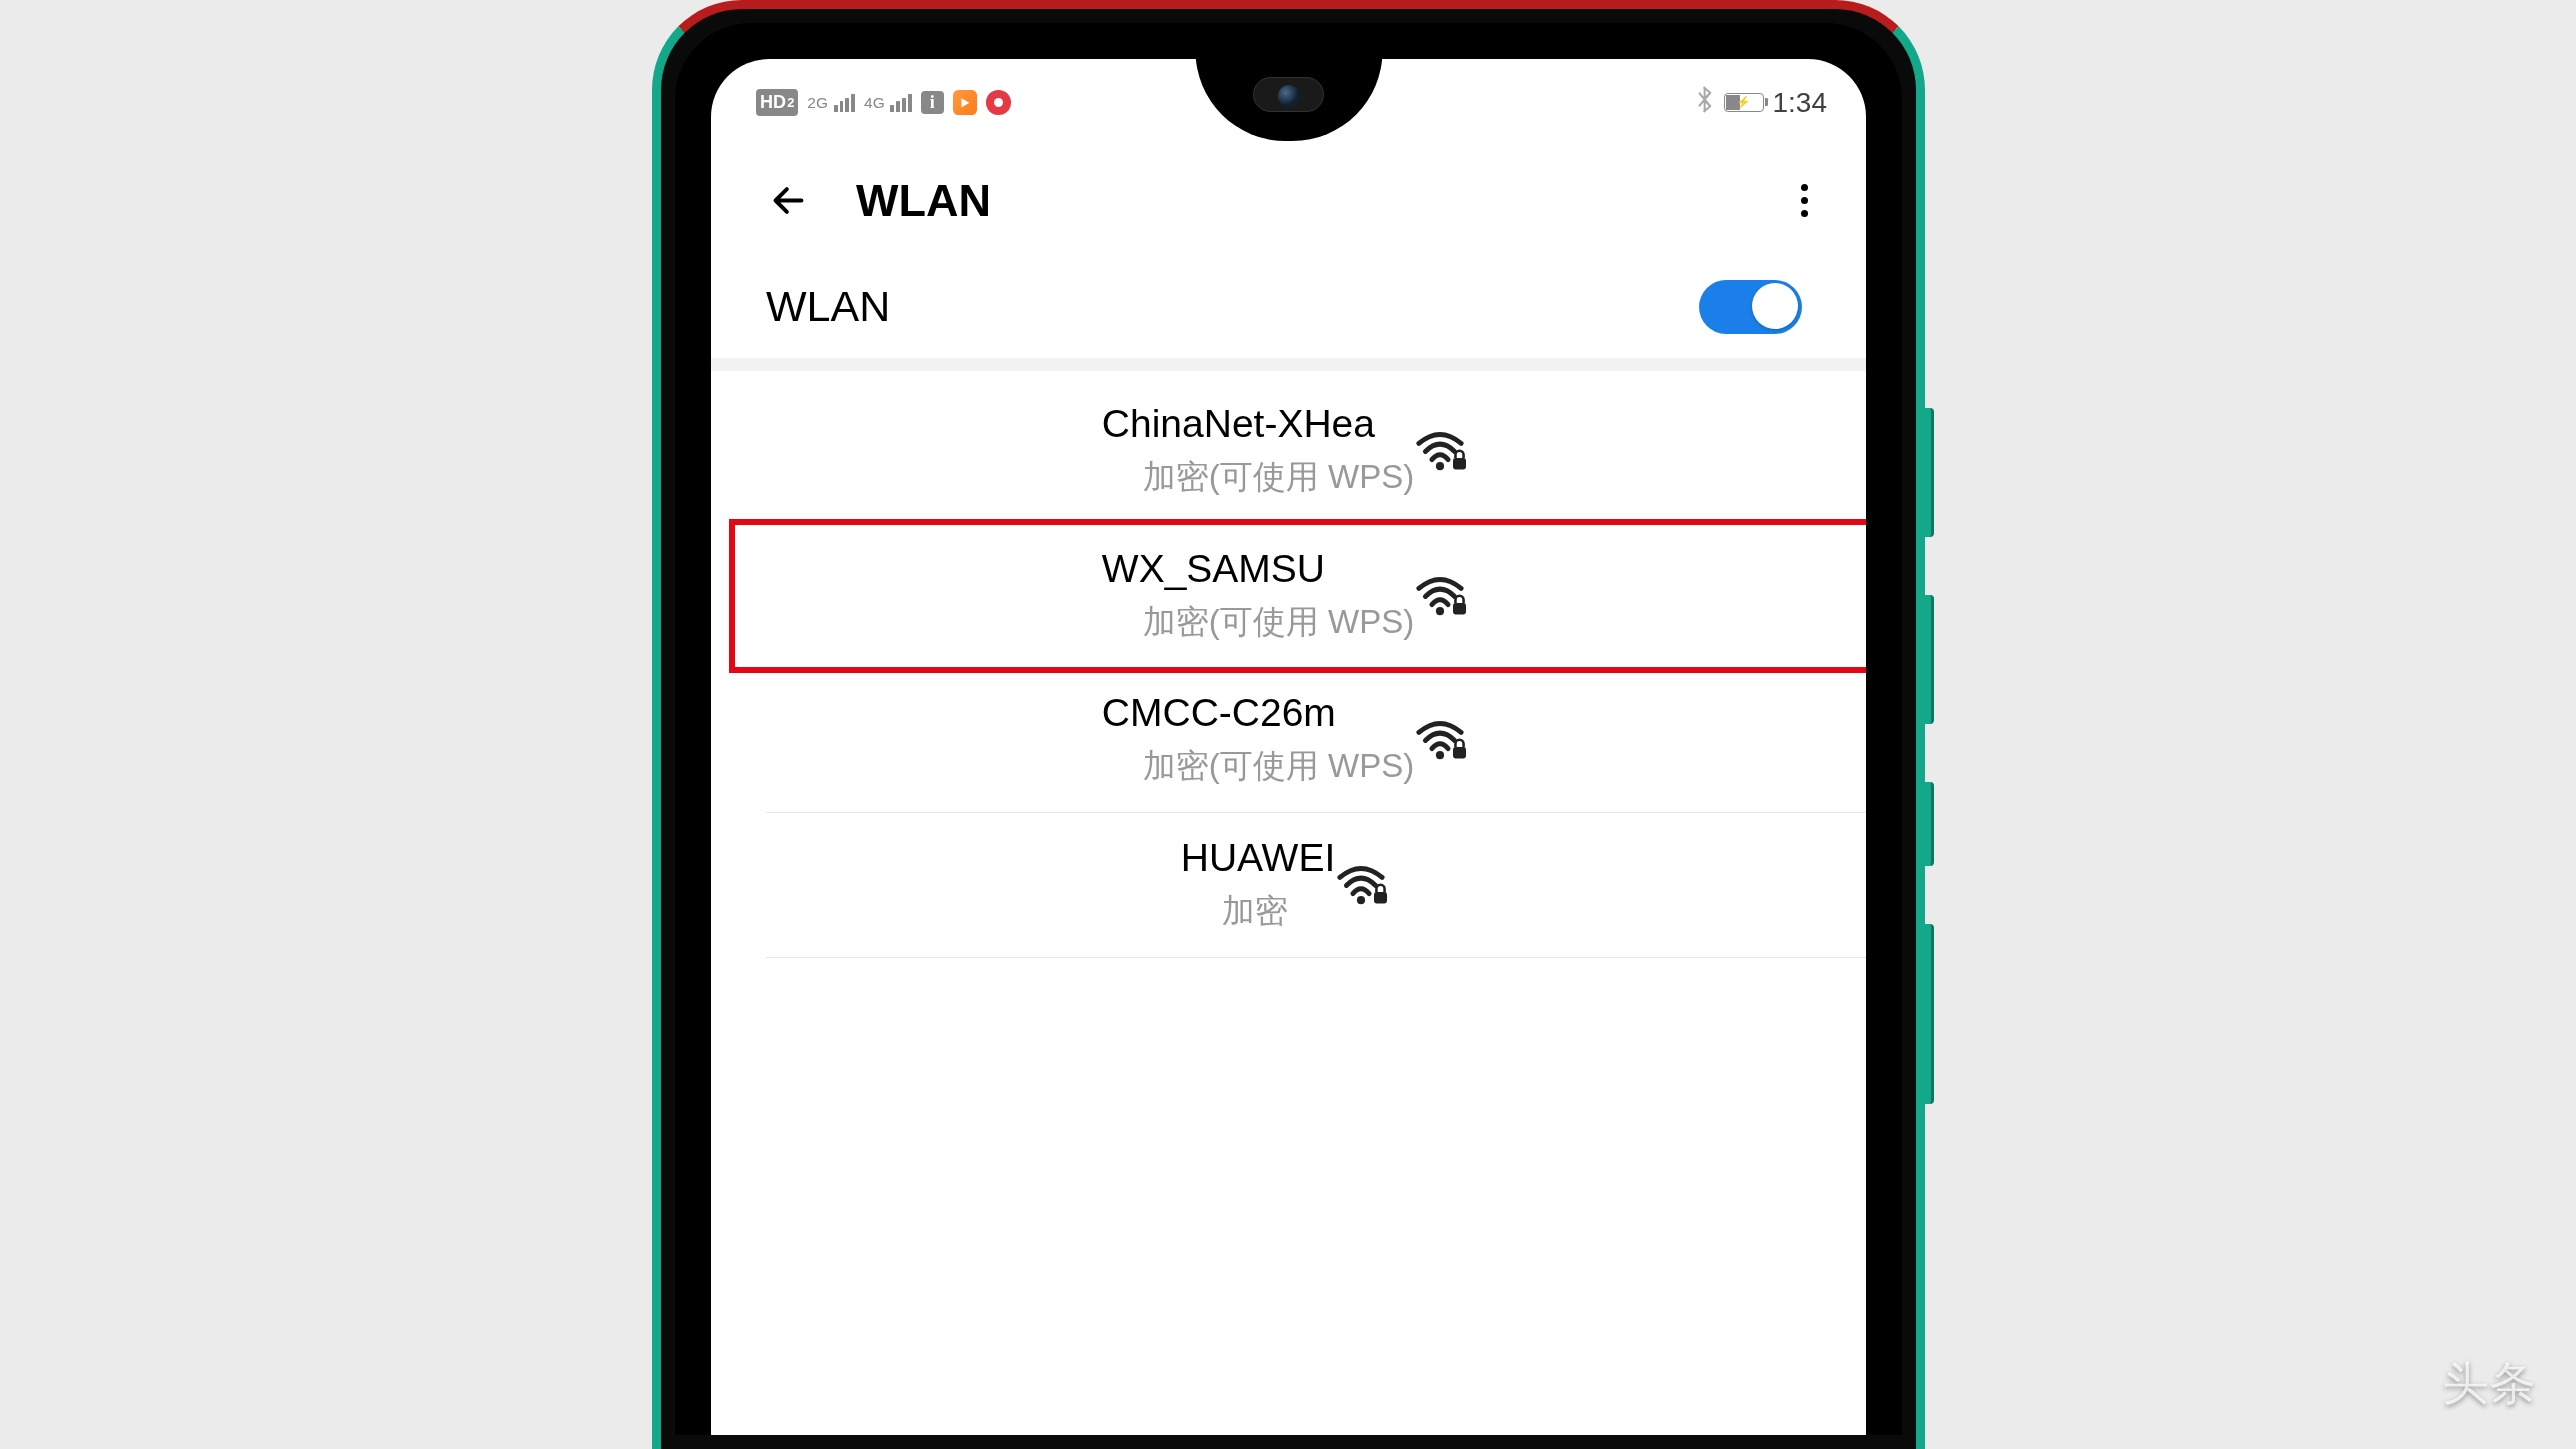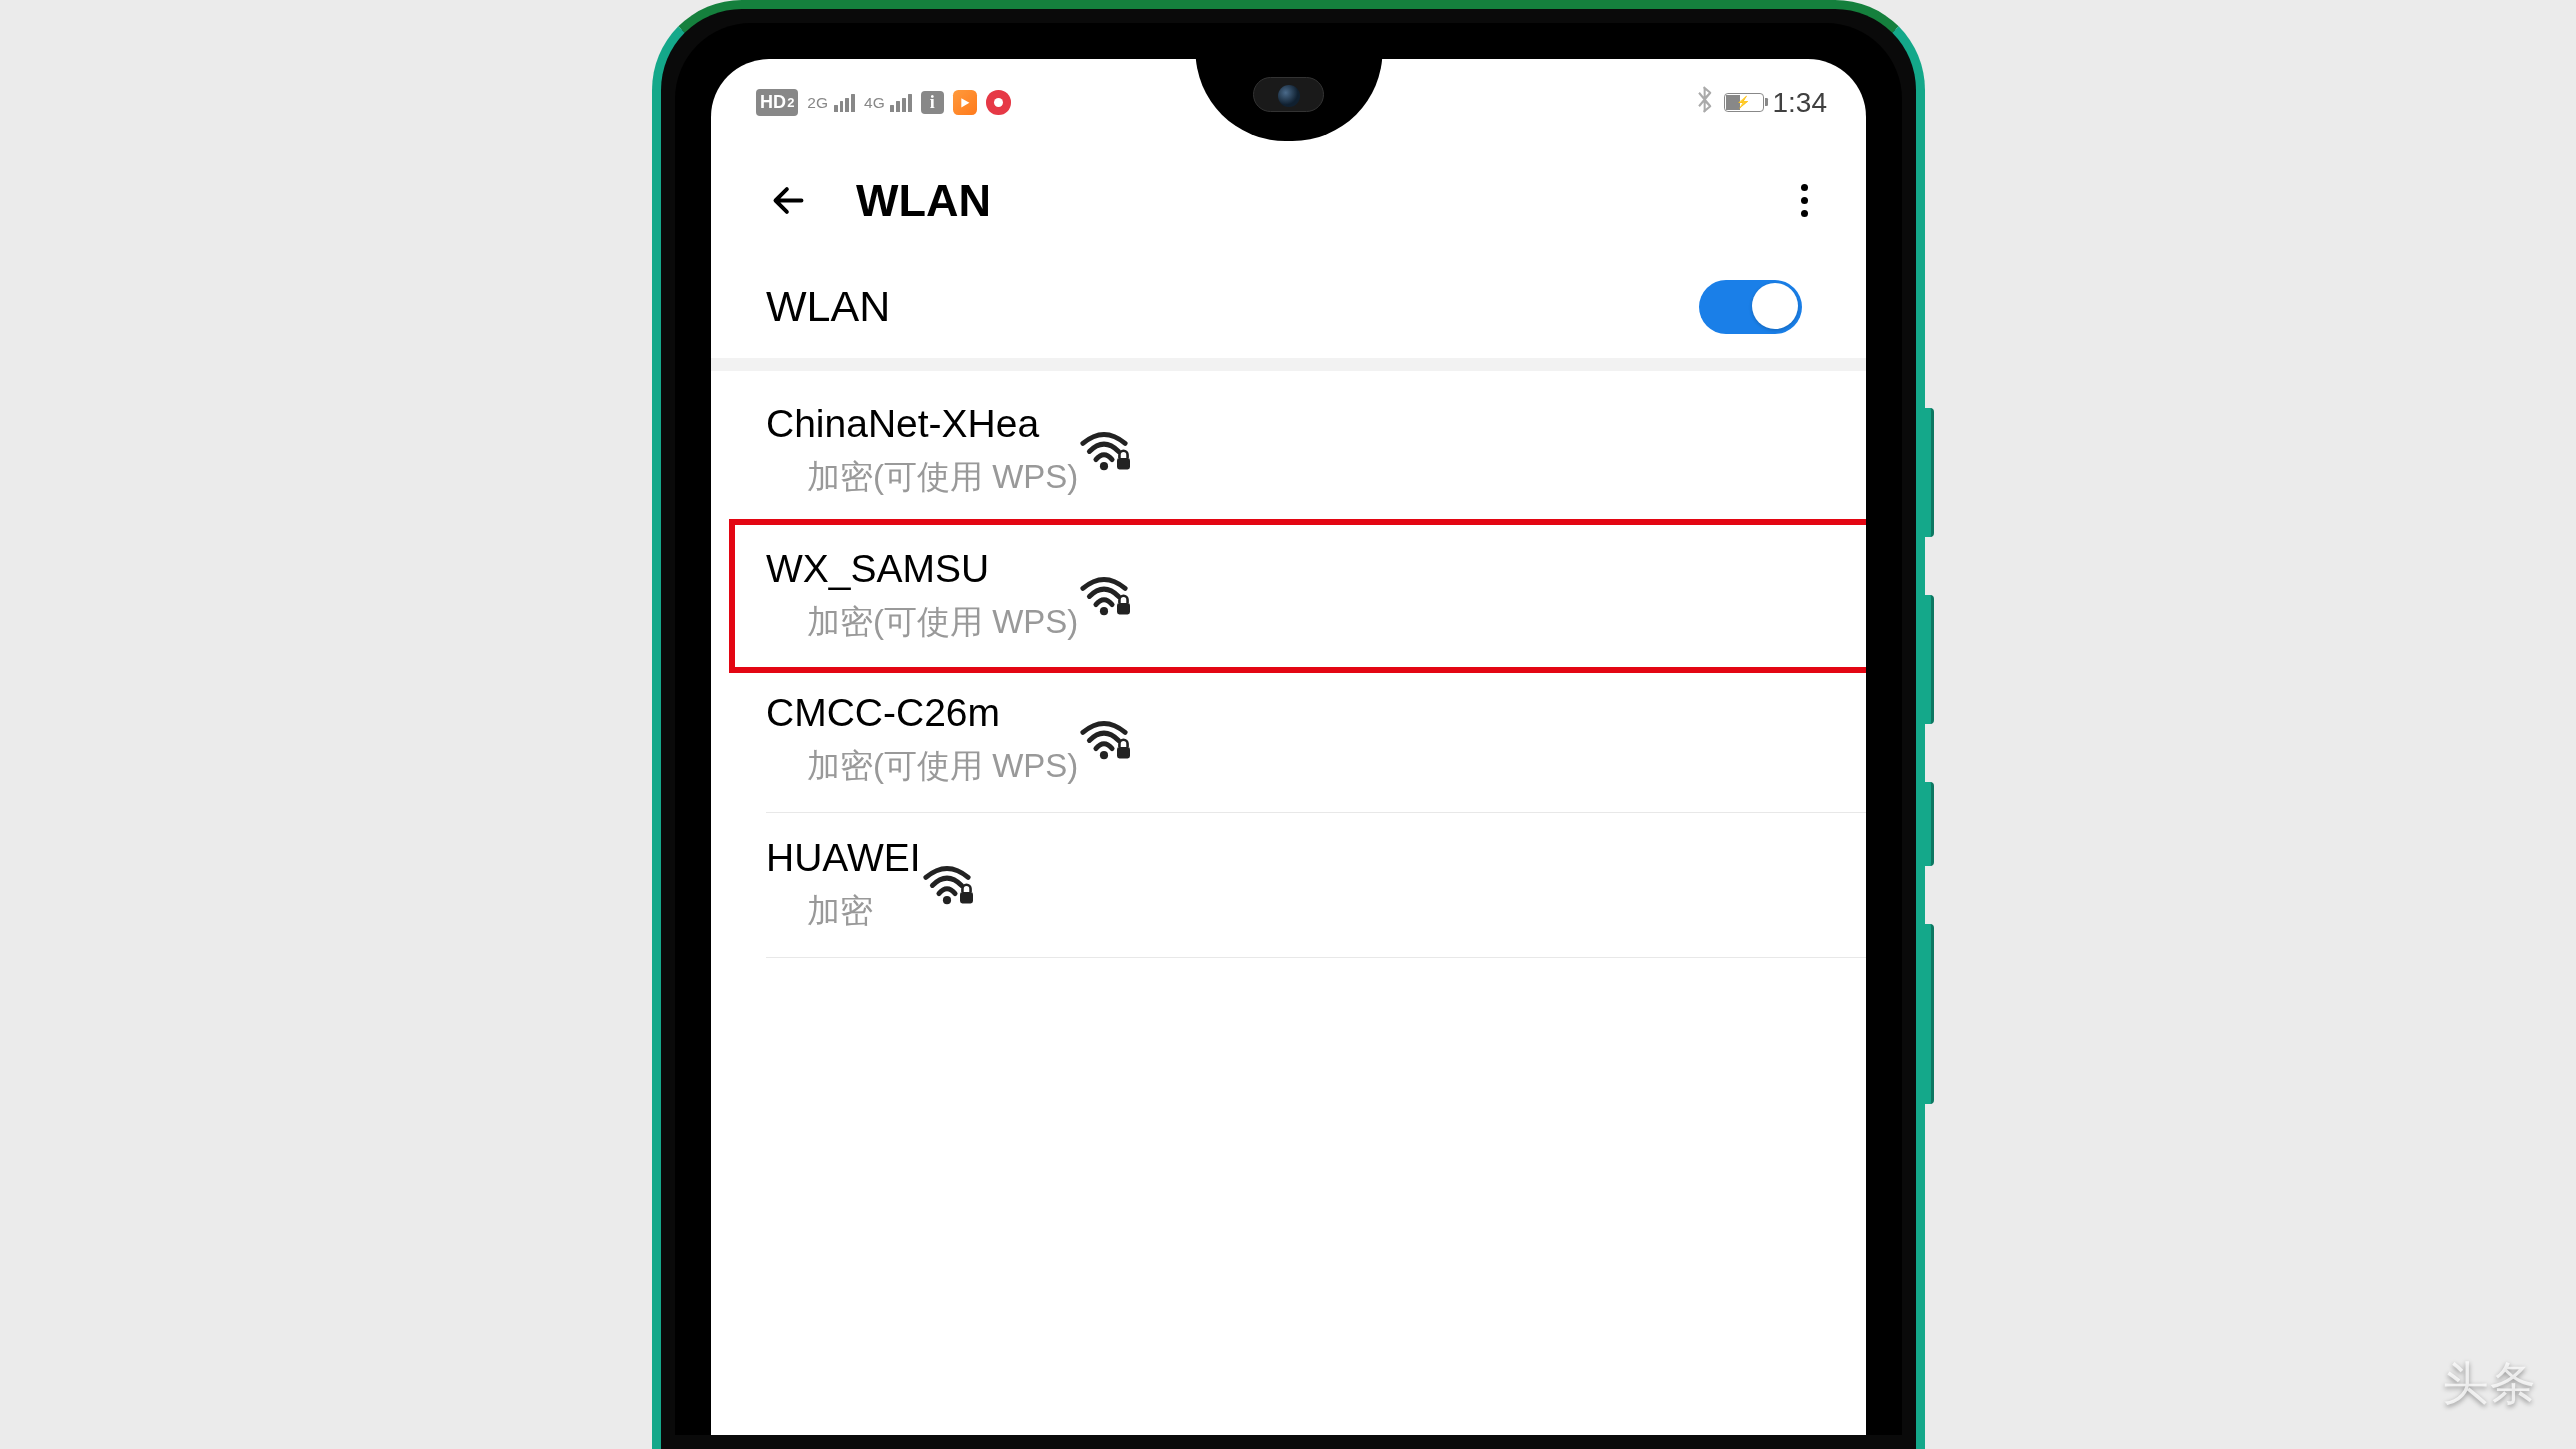"HD" .phone-outer { border-top: 9px solid #15803d -> 9px solid #b91c1c }
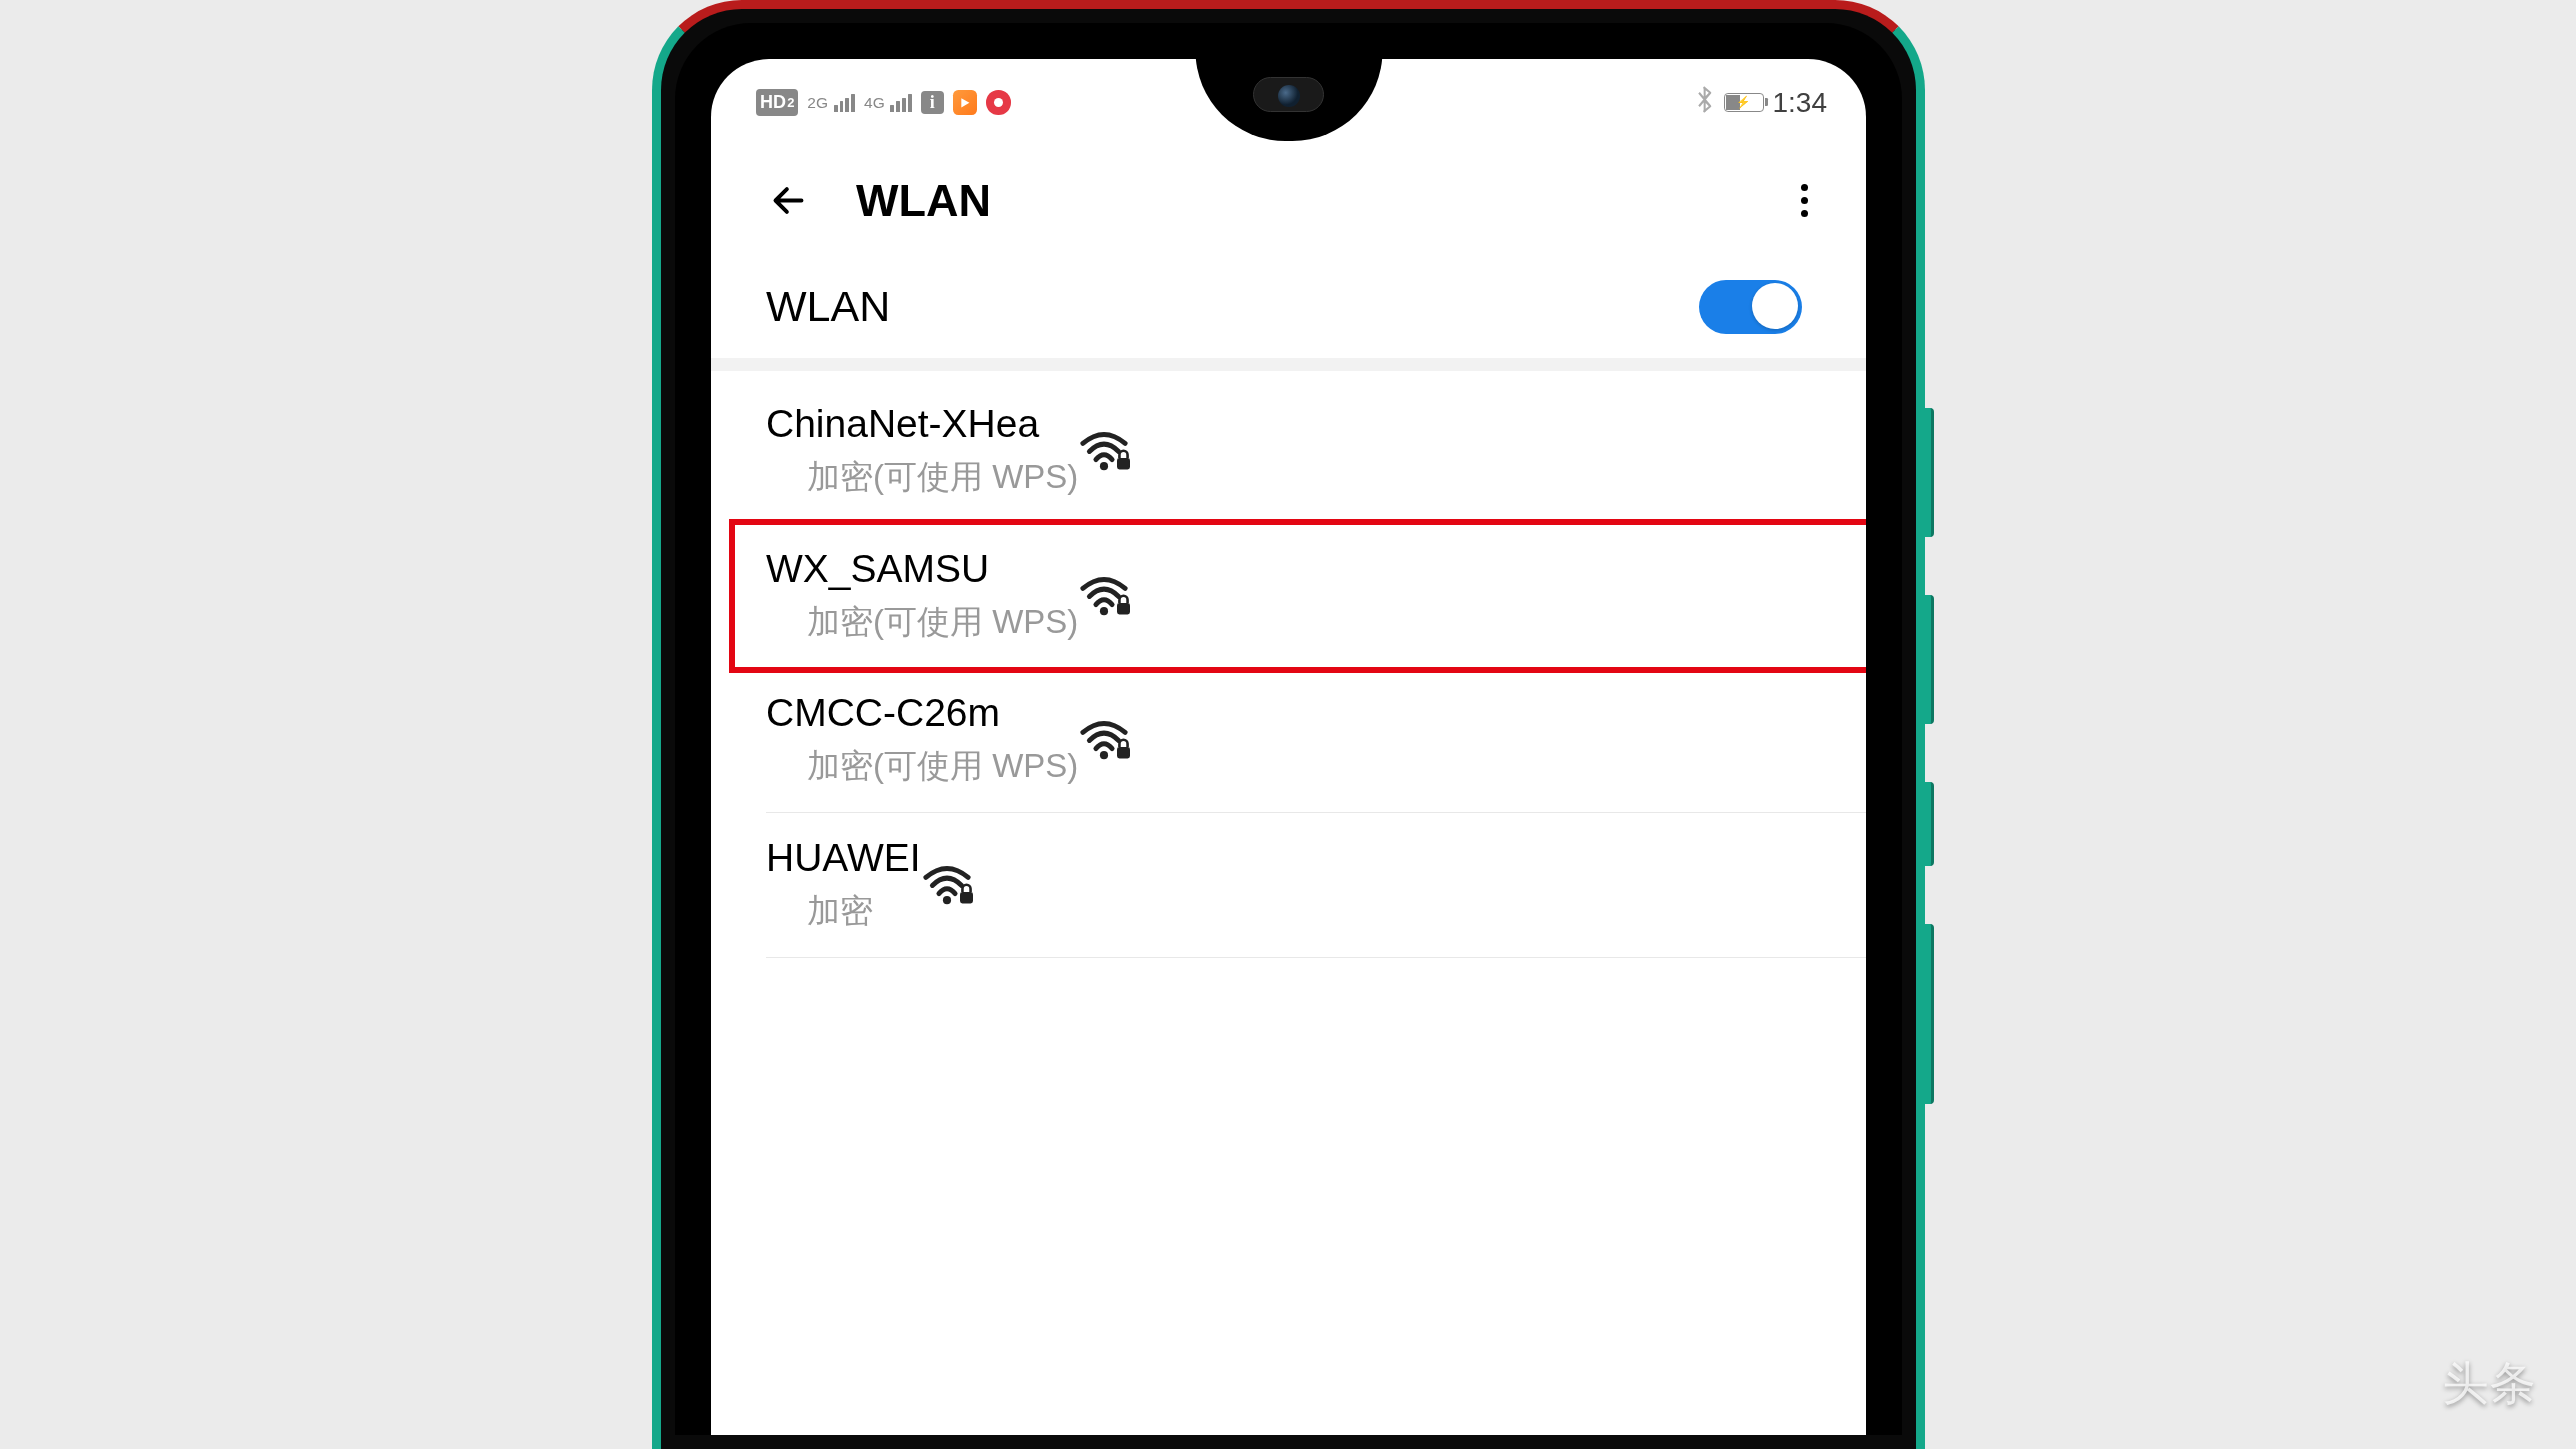"ChinaNet-XHea" .net-item { justify-content: flex-start -> center }
